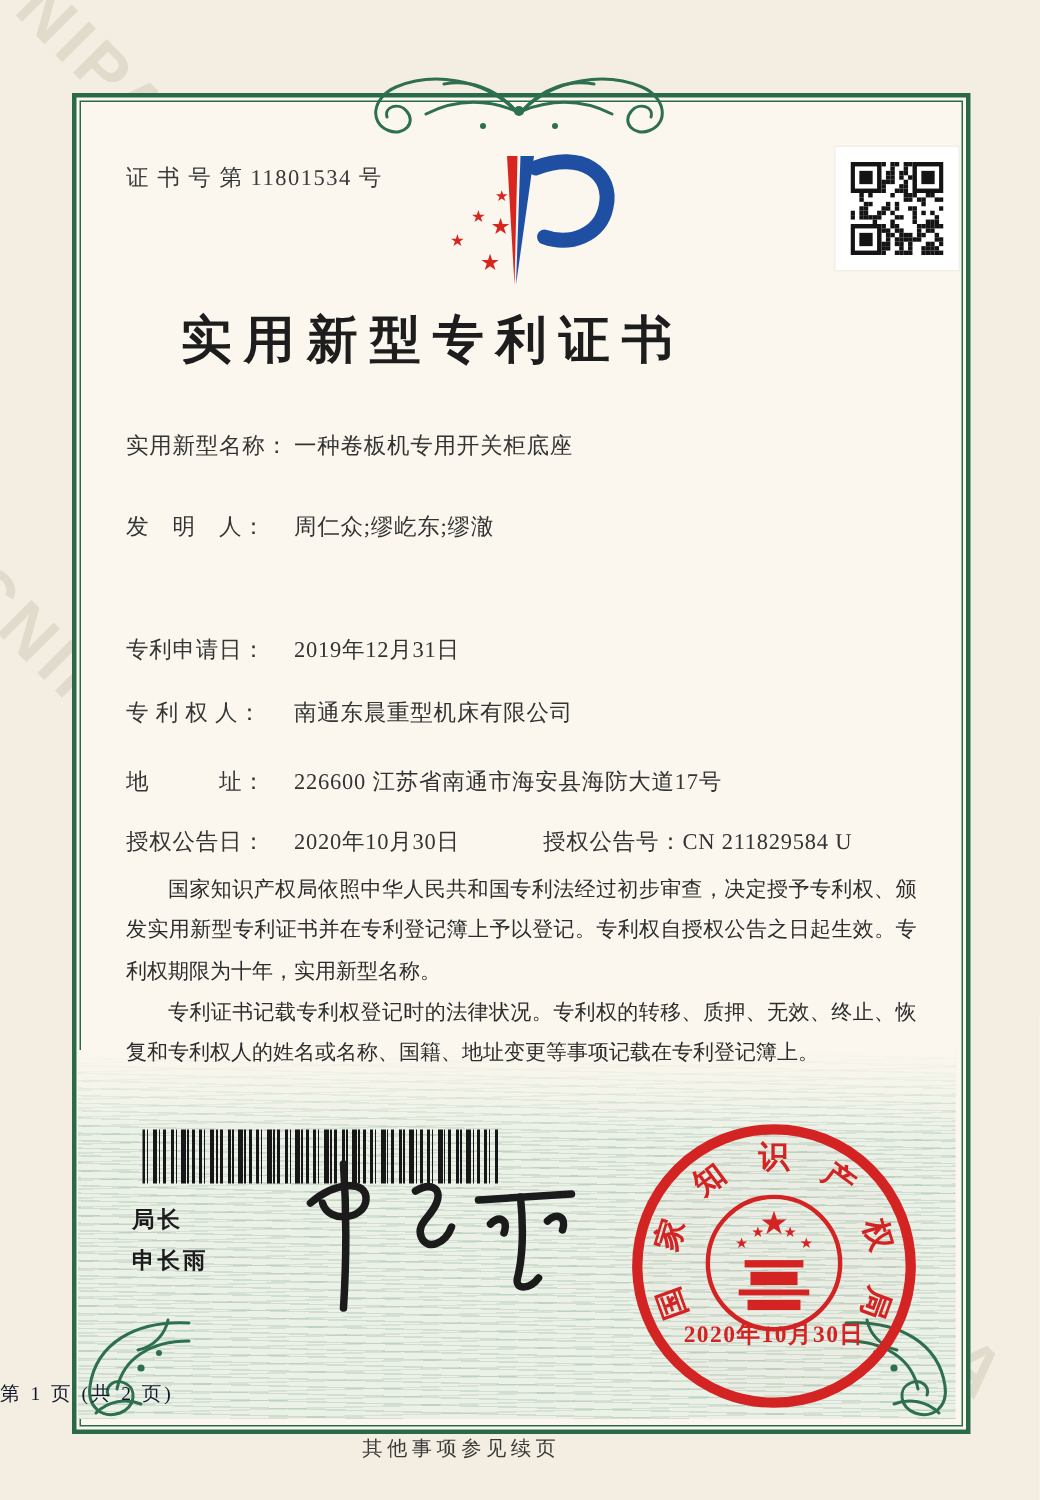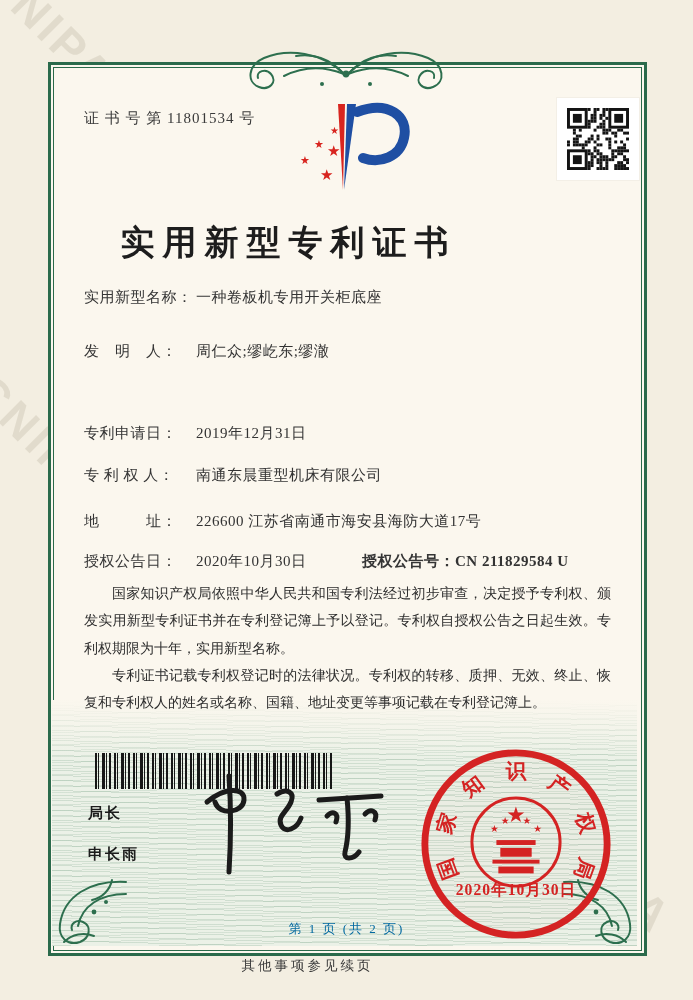"实用新型专利证书" .title { top: 220px -> 204px }
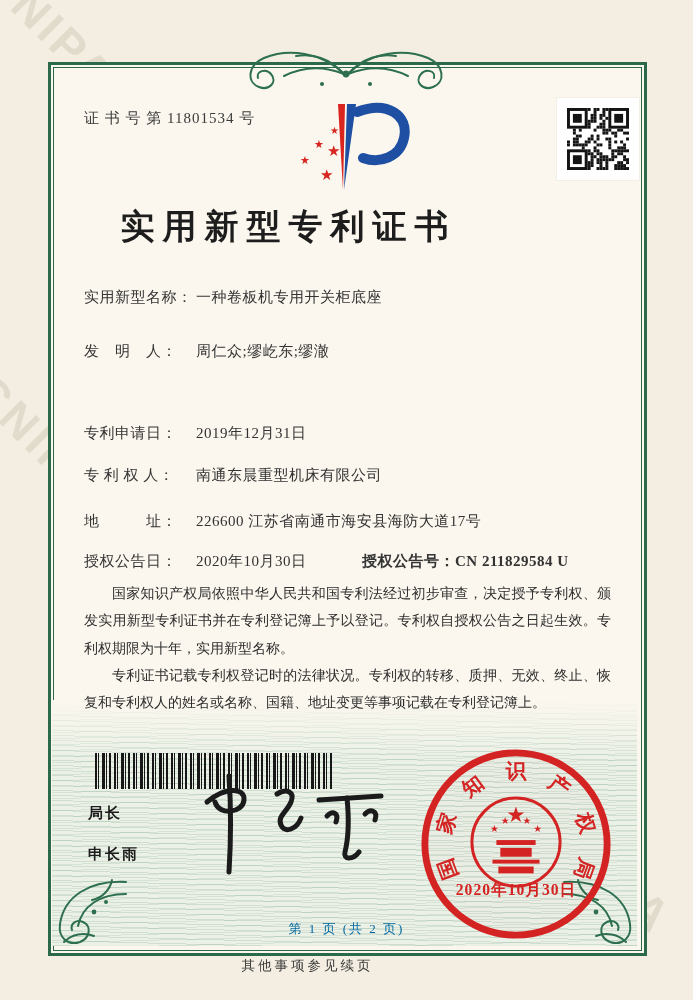"授权公告号：CN 211829584 U" .frow .second { font-weight: bold -> none }
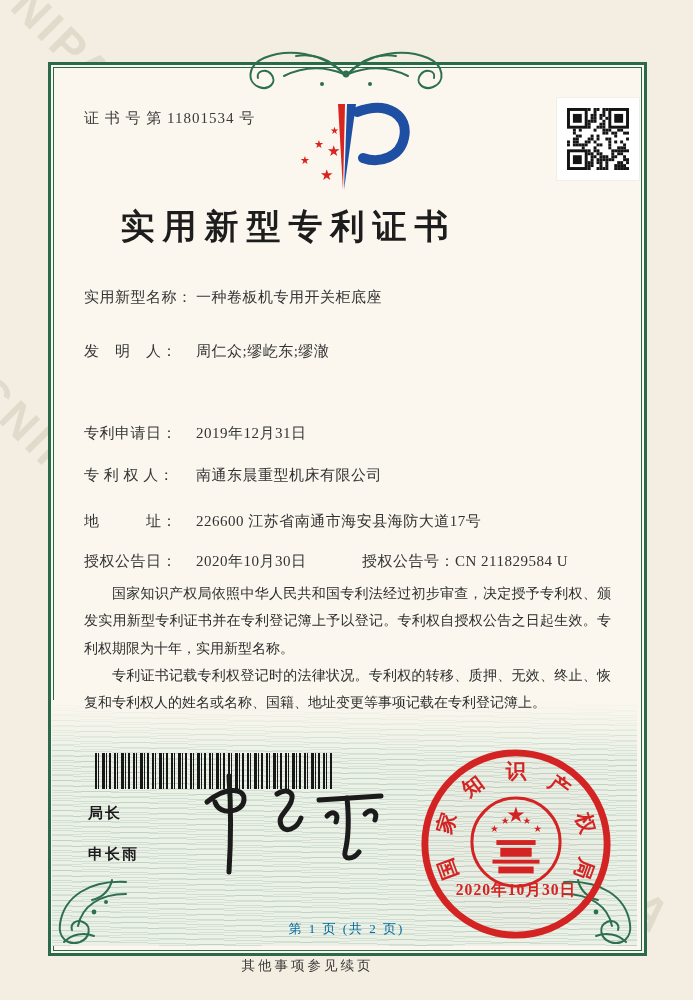"申长雨" .director .name { margin-top: 22px -> 8px }
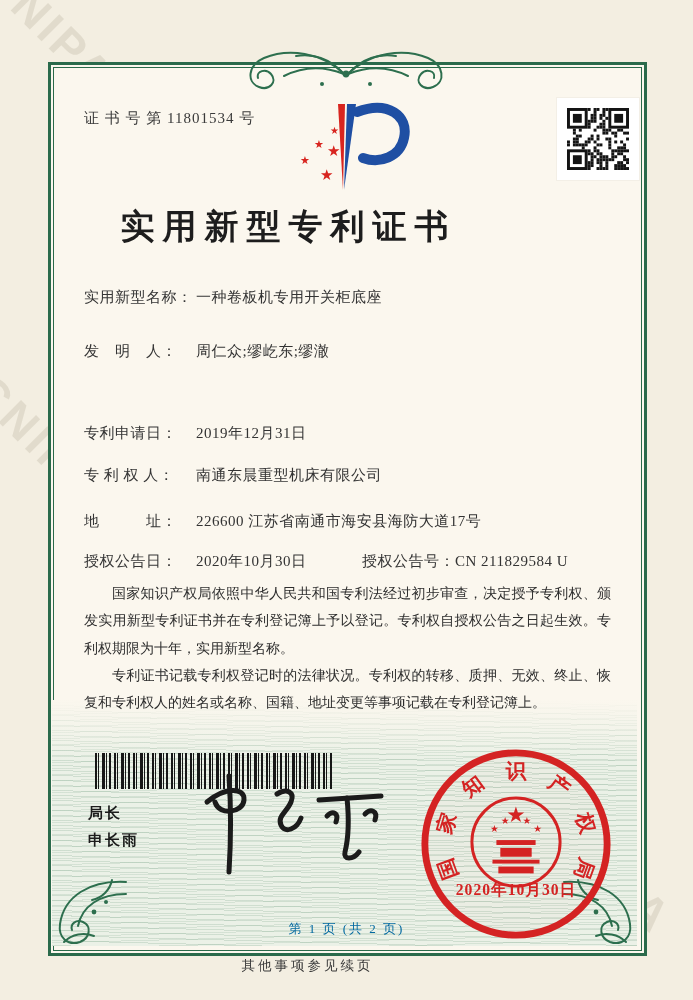"第 1 页 (共 2" .page-footer { color: #0369a1 -> #0f172a; text-align: center -> none }
